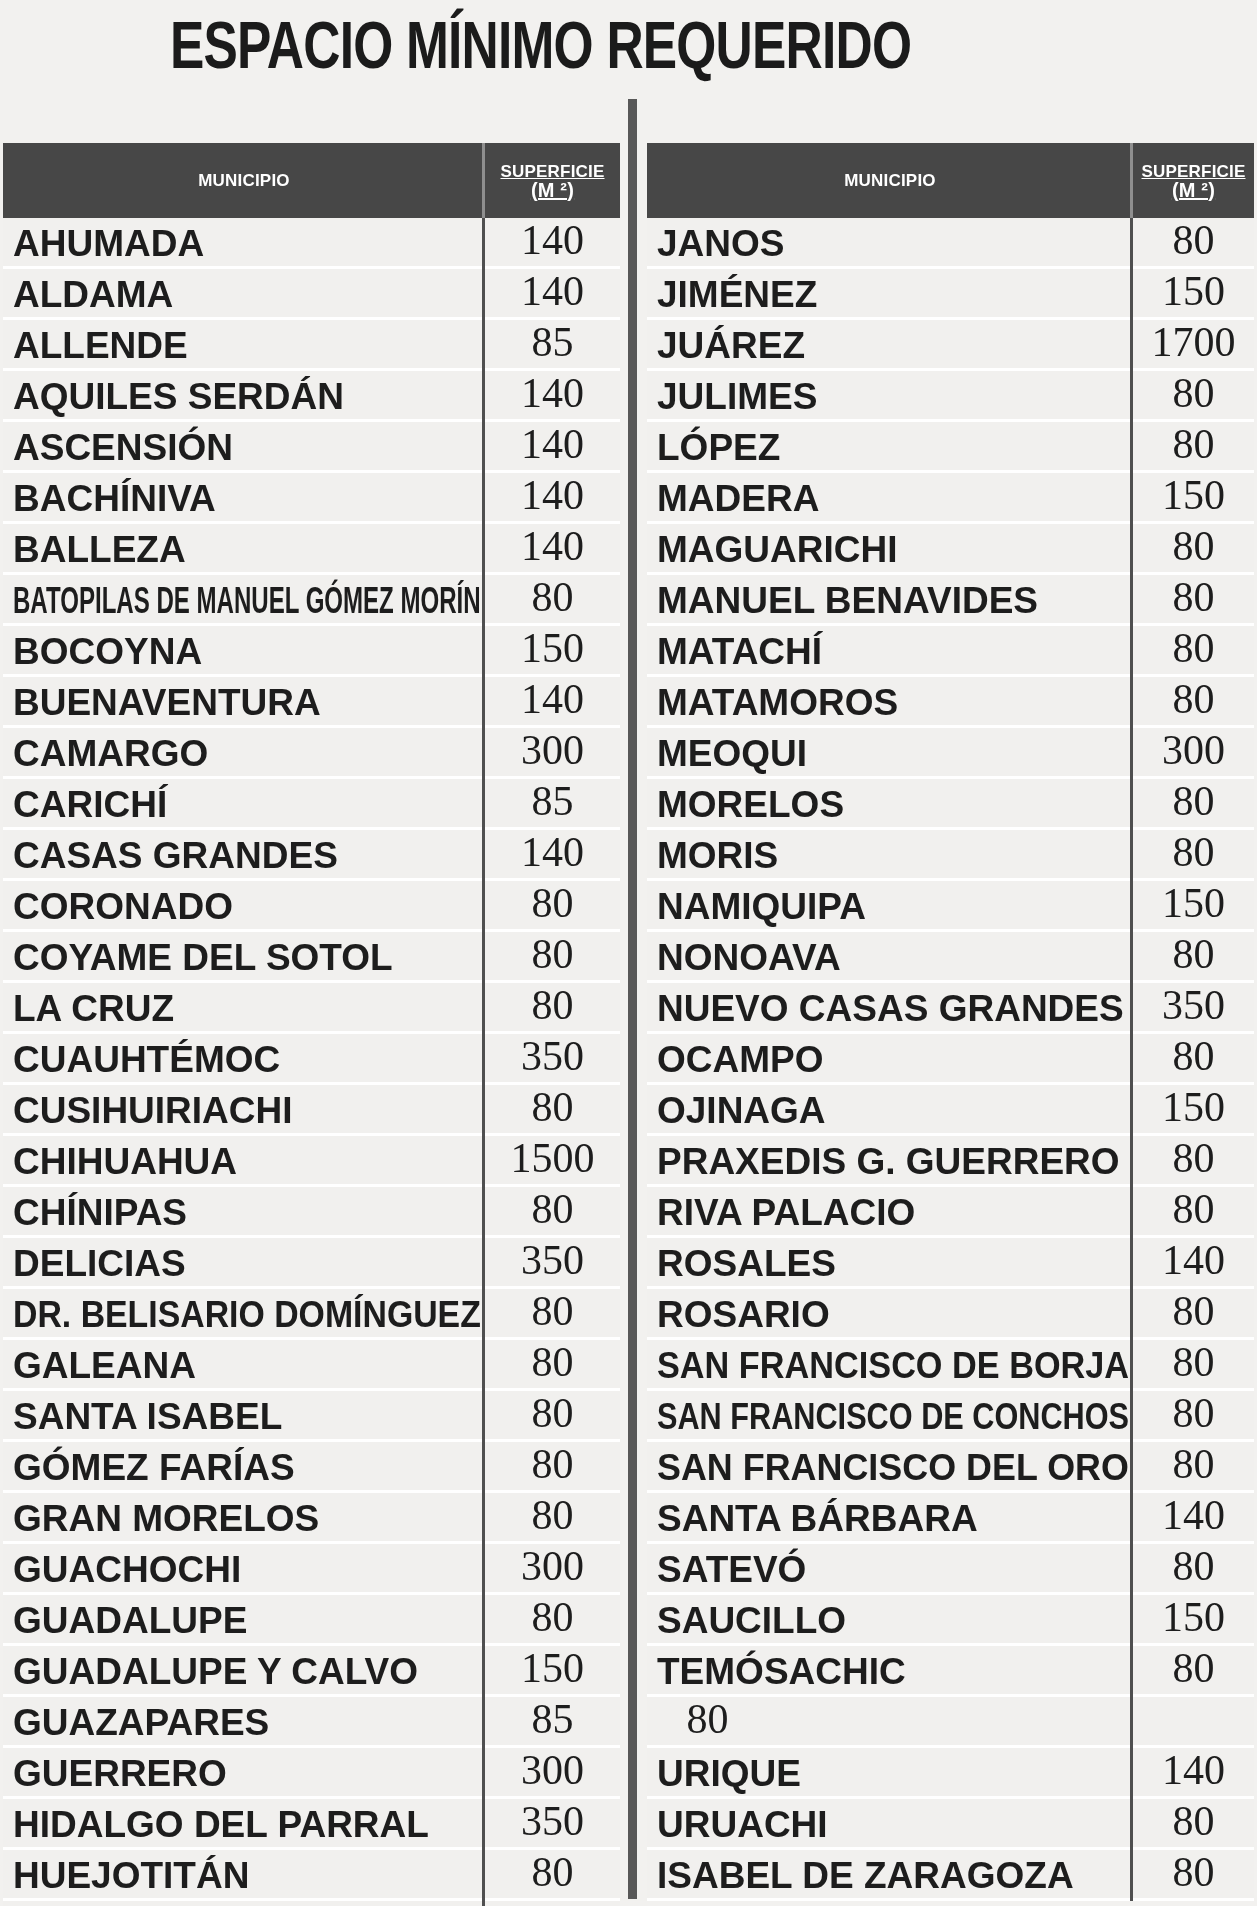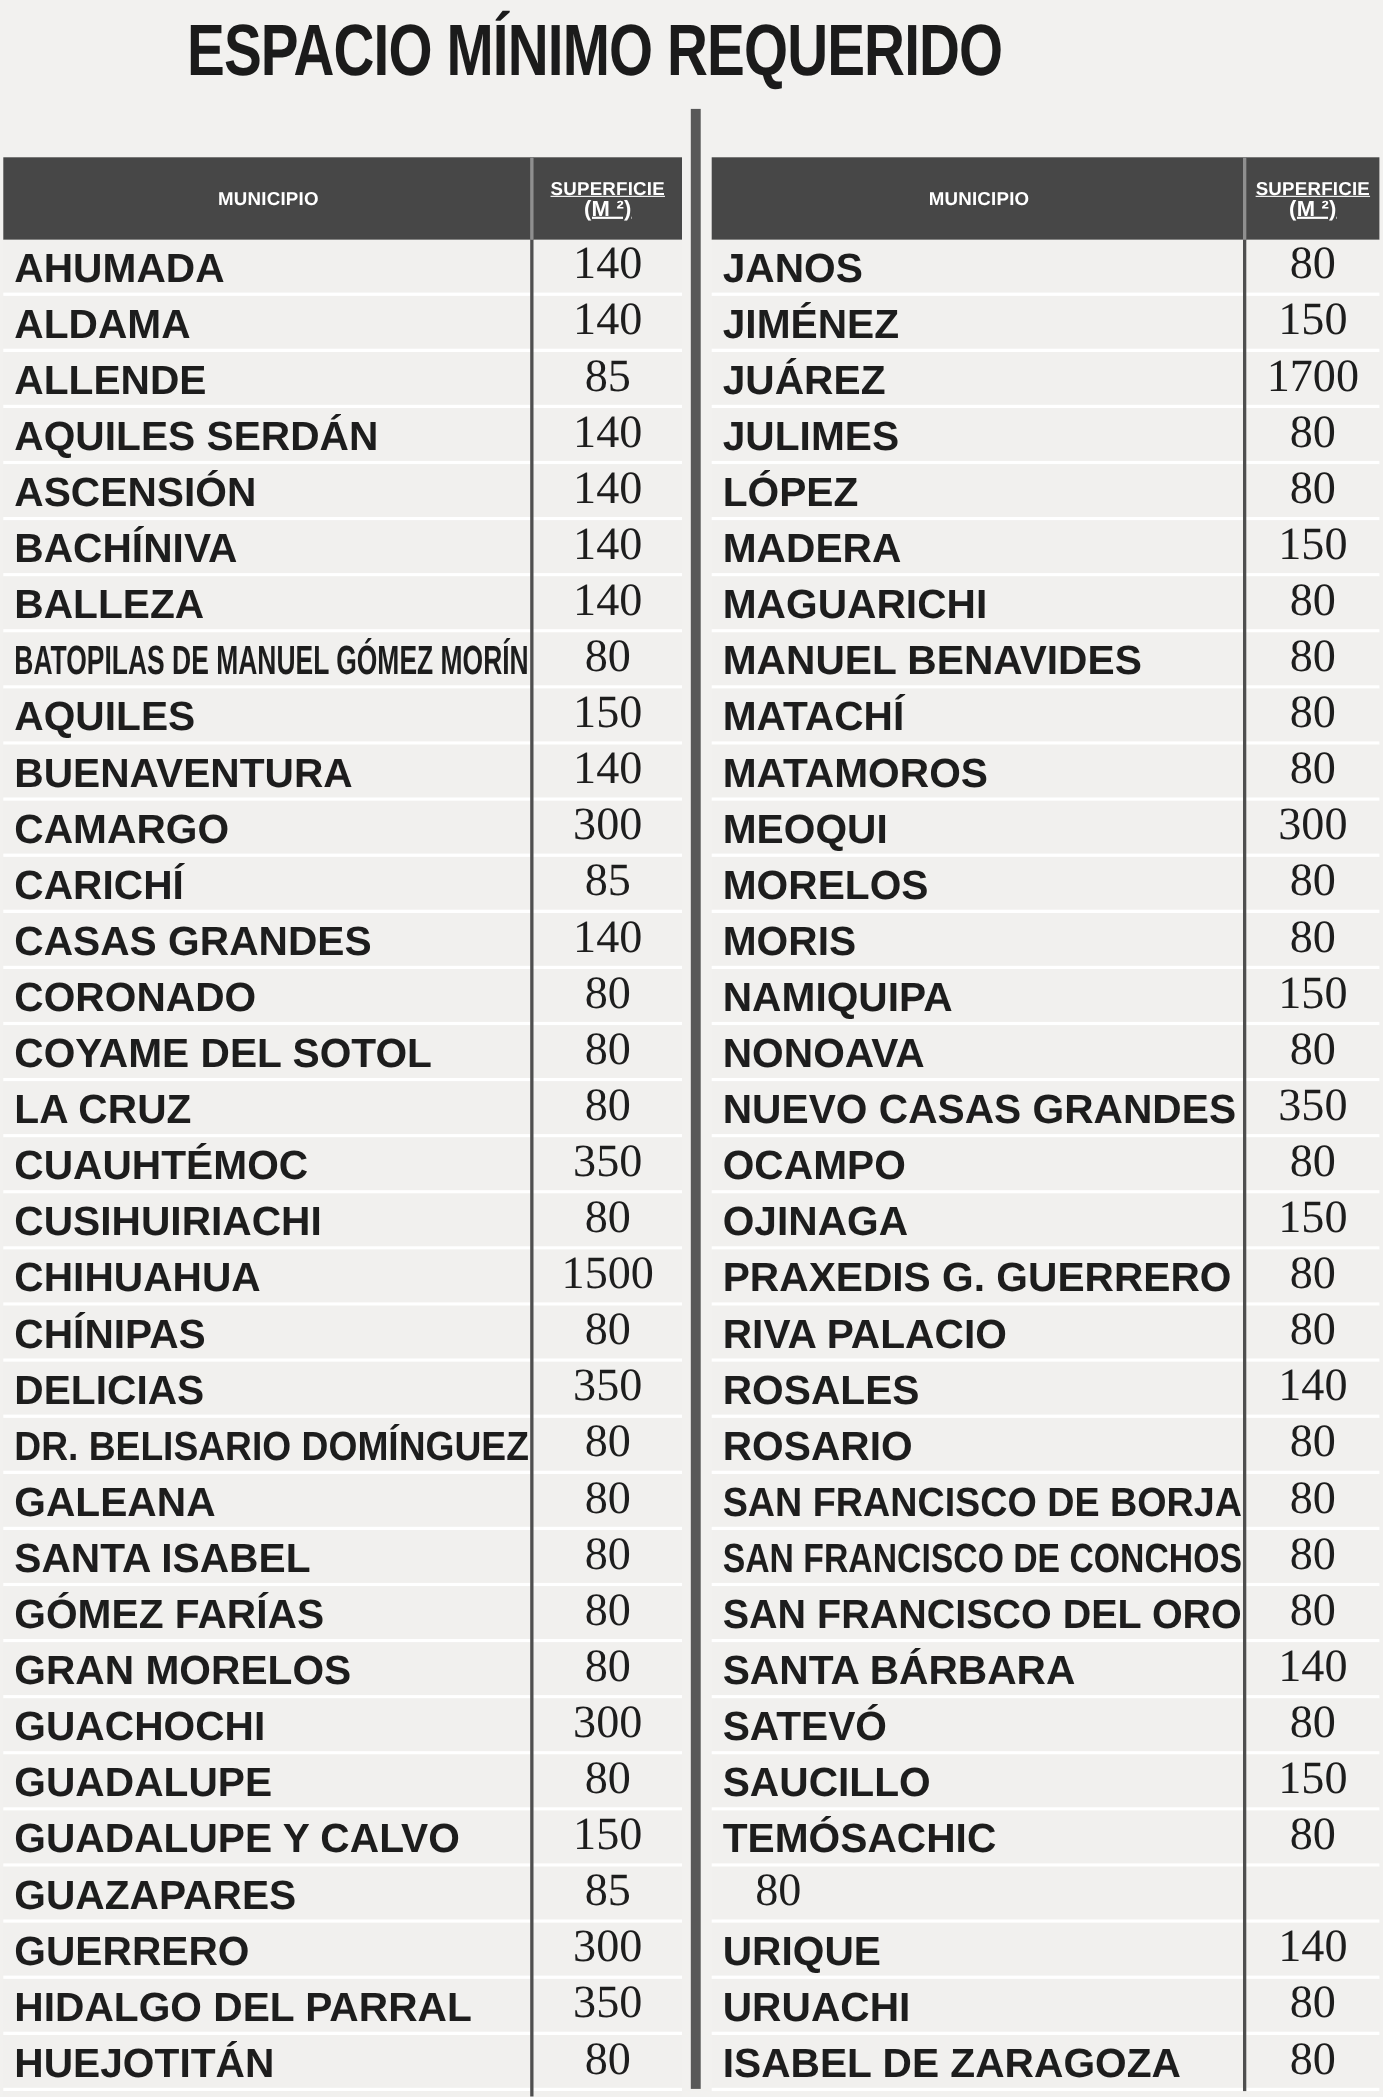"AQUILES" span.muni-text { text: AQUILES -> BOCOYNA }
